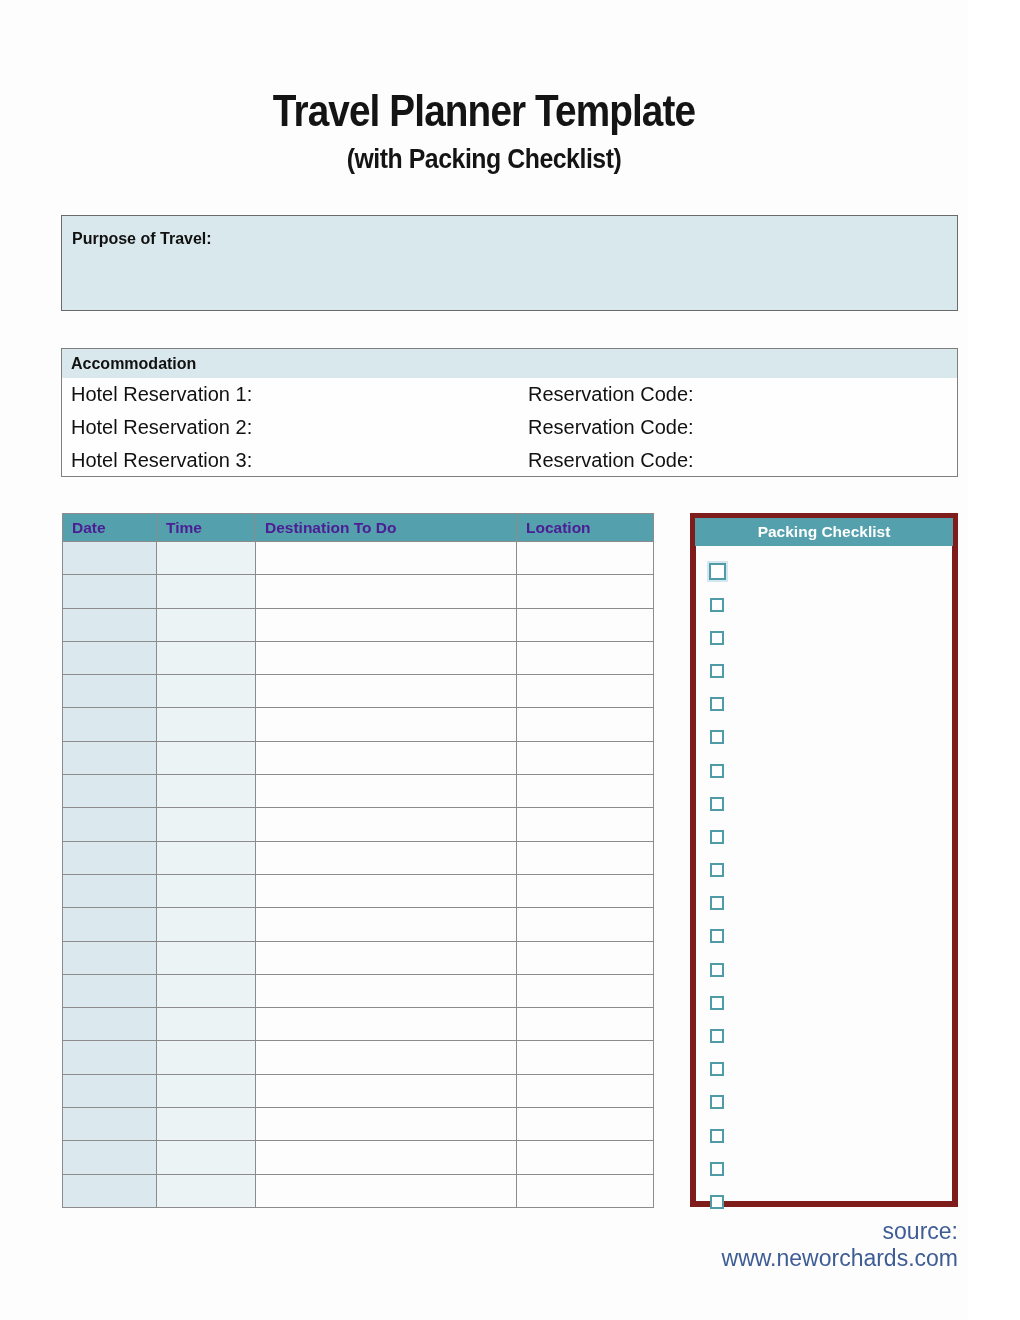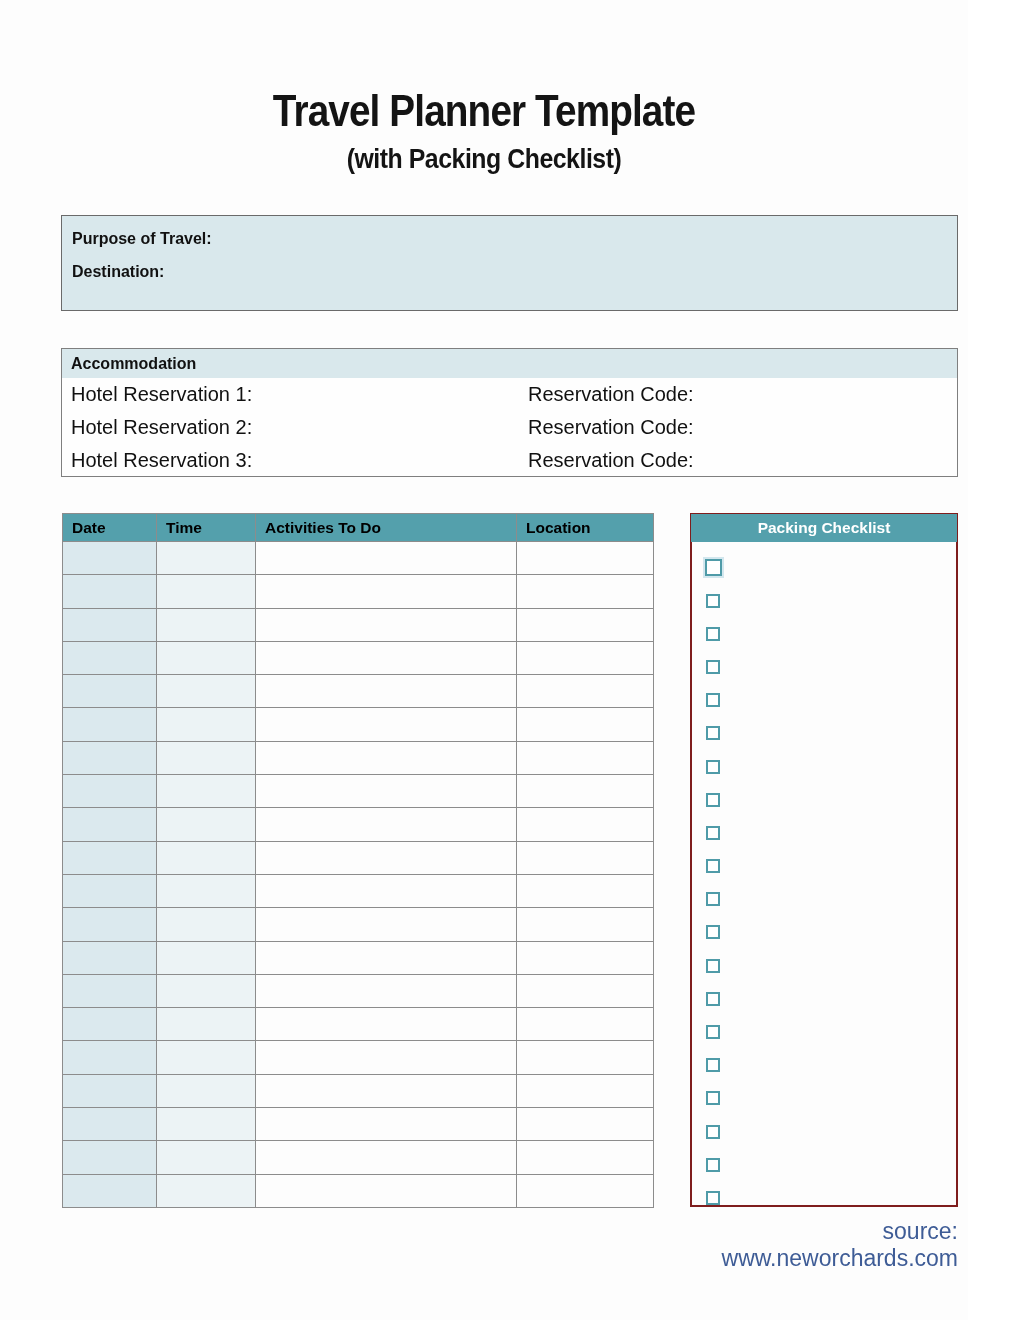"Destination:" div.info-row { html: <div> <span>Destination:</span> <span></span> </div> -> none }
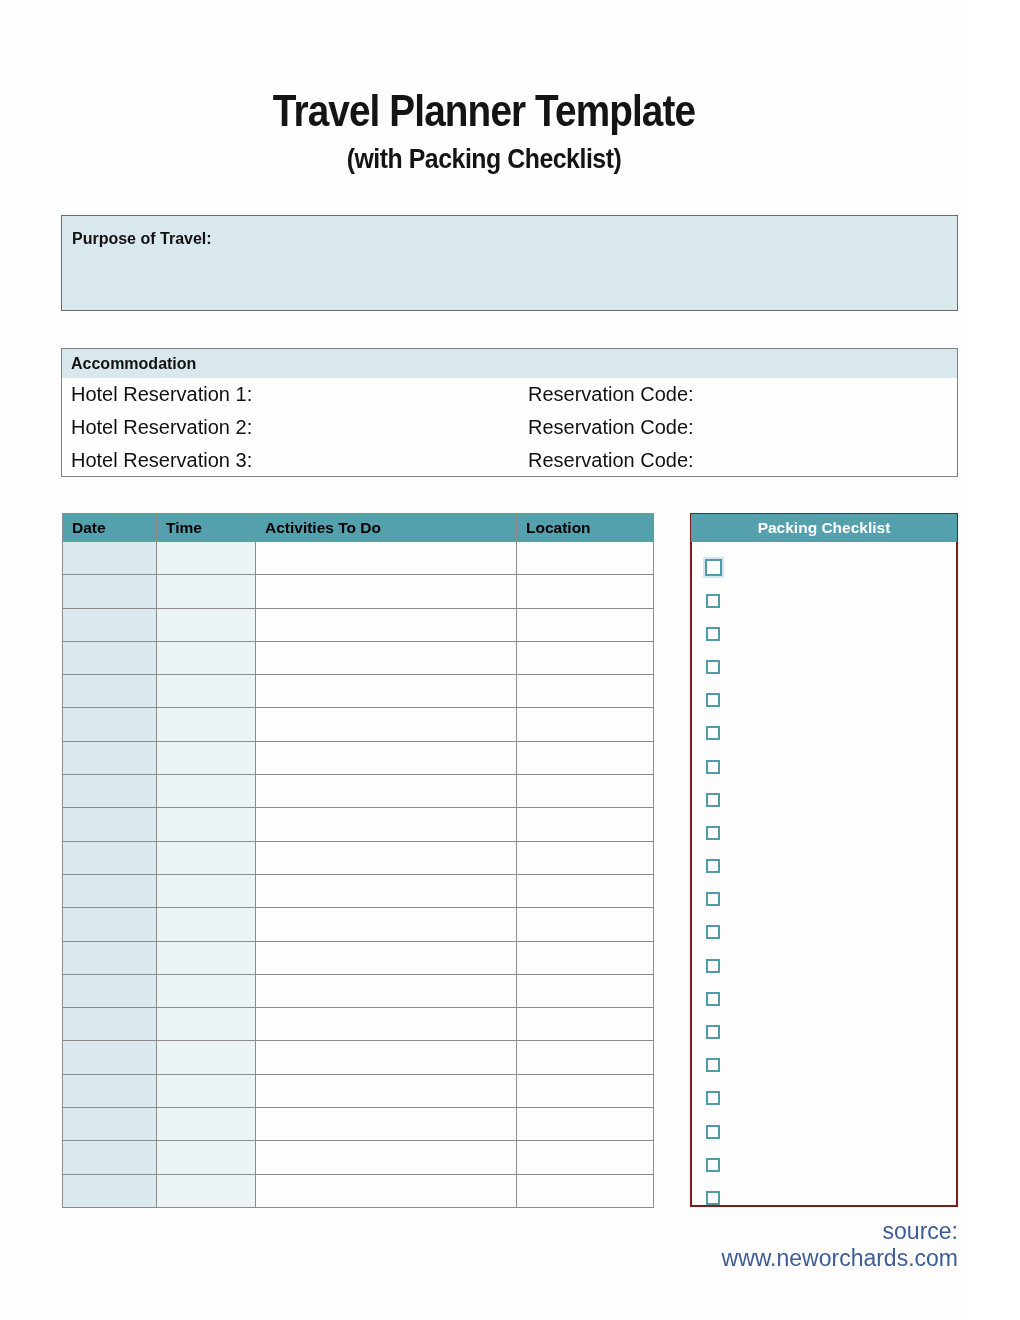"Date" .itinerary th { color: #000000 -> #4c1d95 }
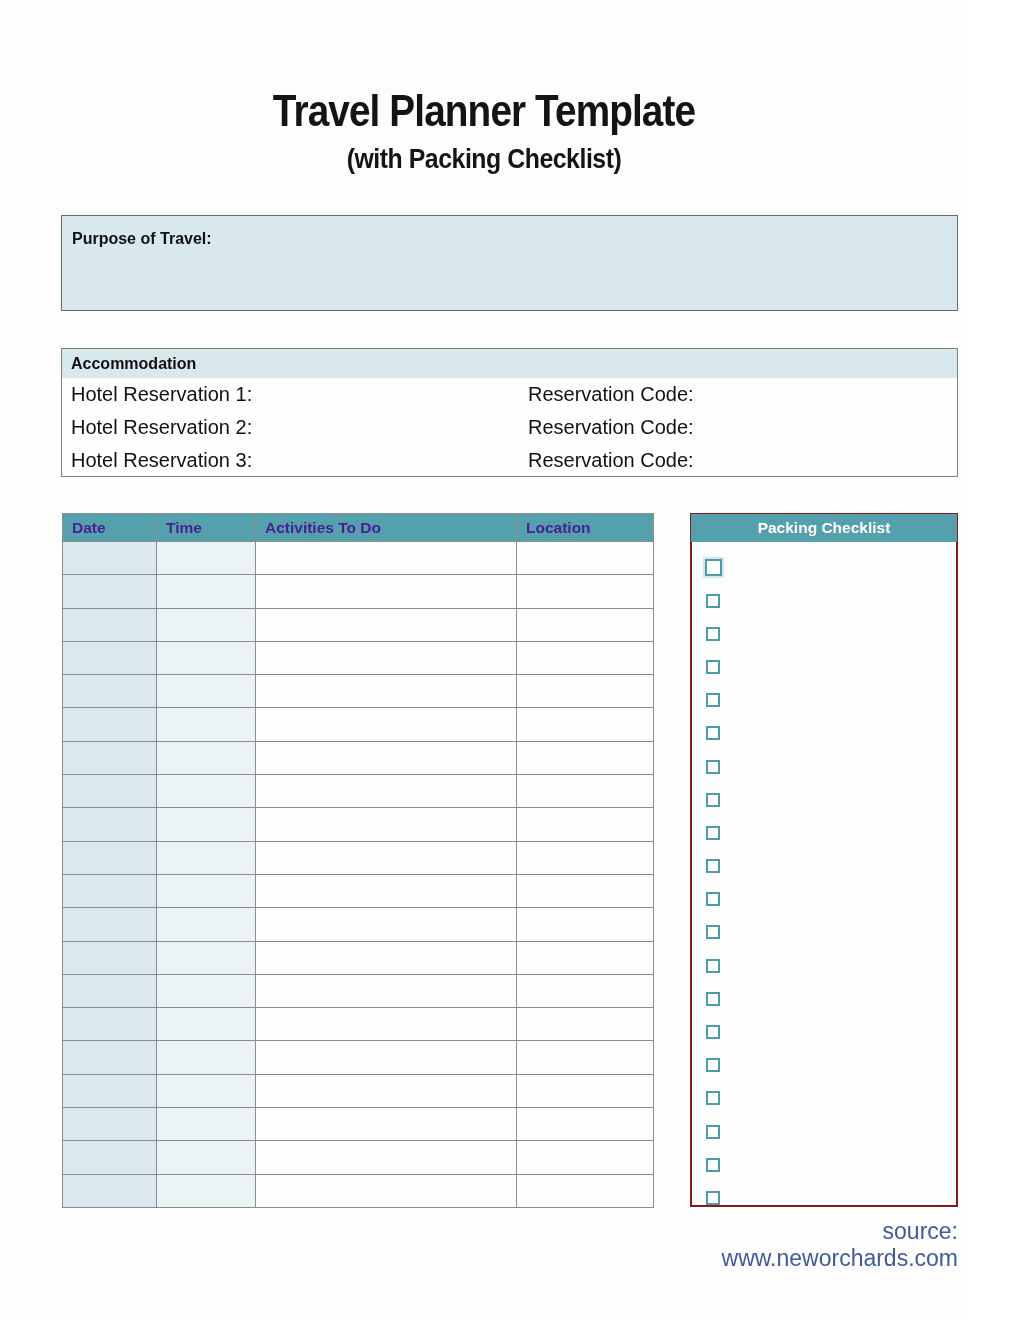"Activities To Do" th { text: Activities -> Destination }
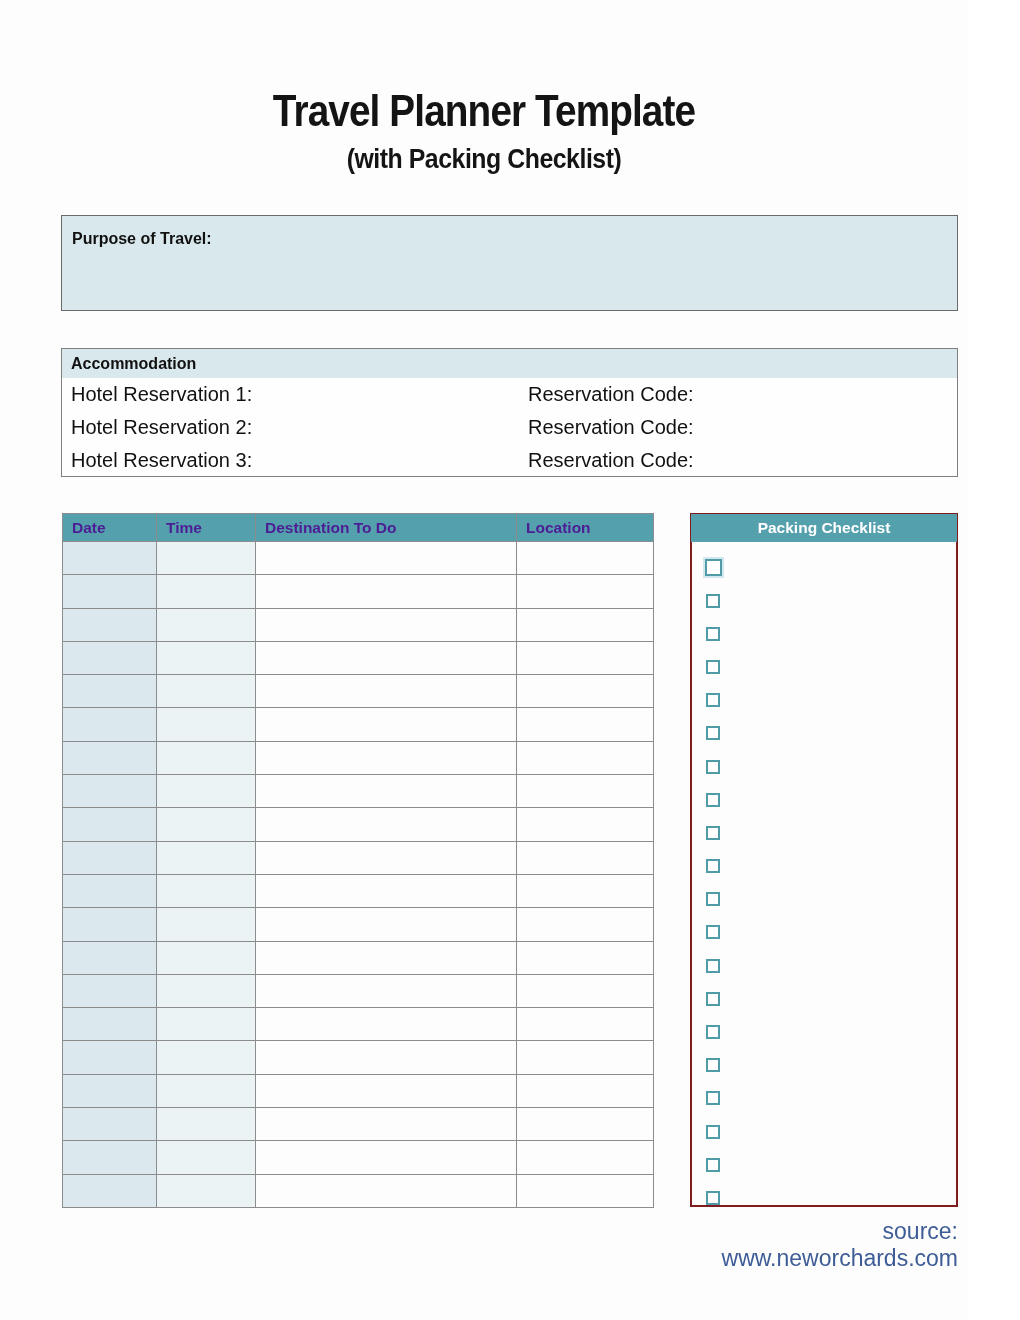"Packing Checklist" .checklist { border: 2px solid #7f1d1d -> 6px solid #7f1d1d }
